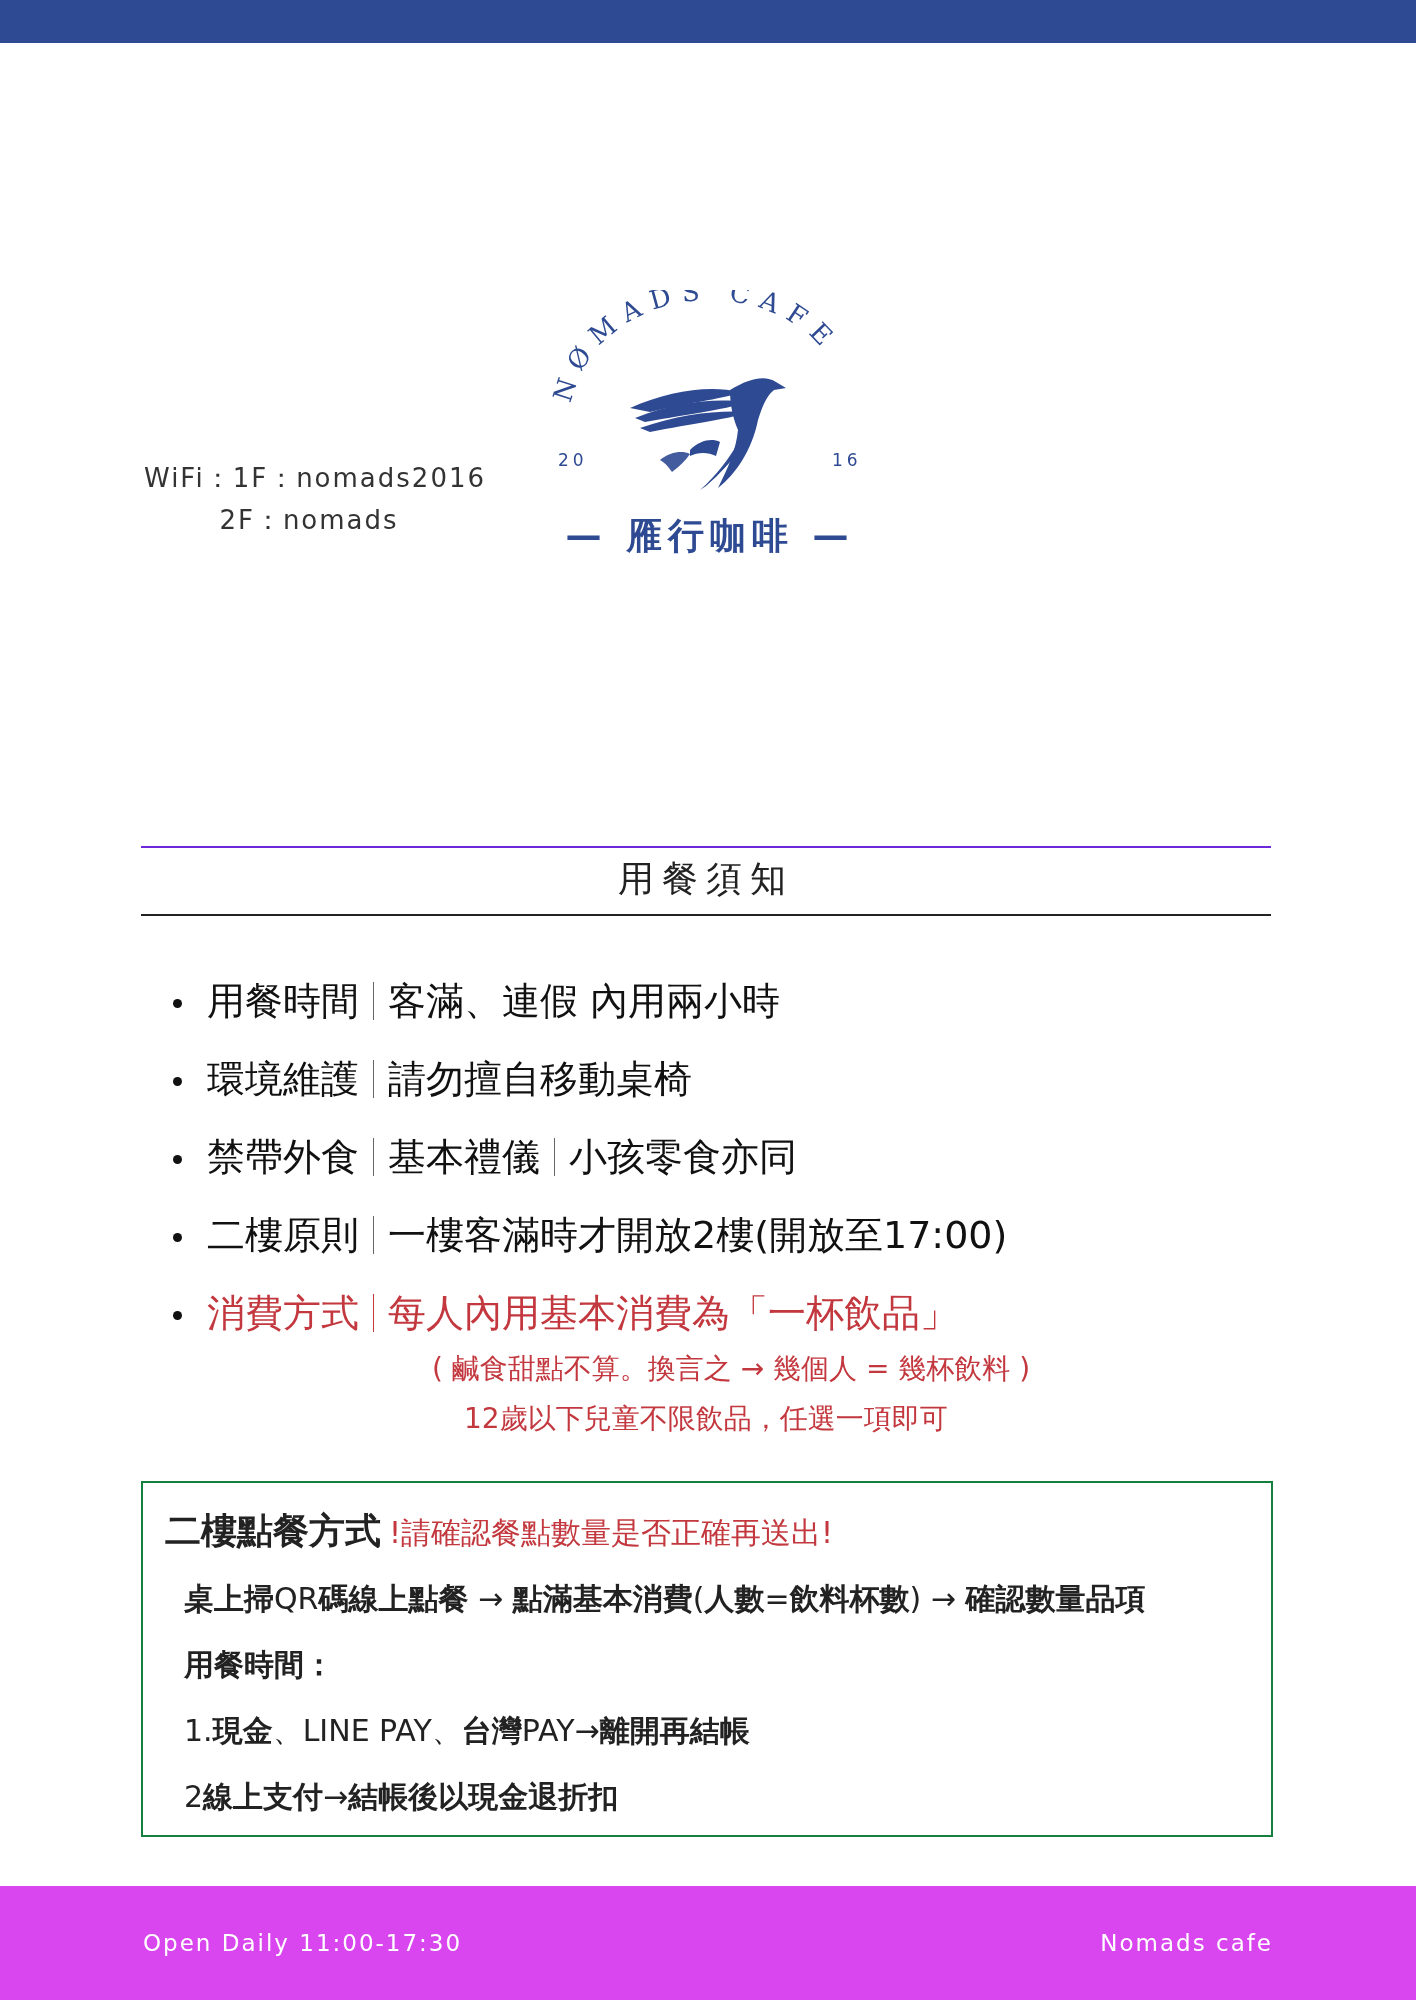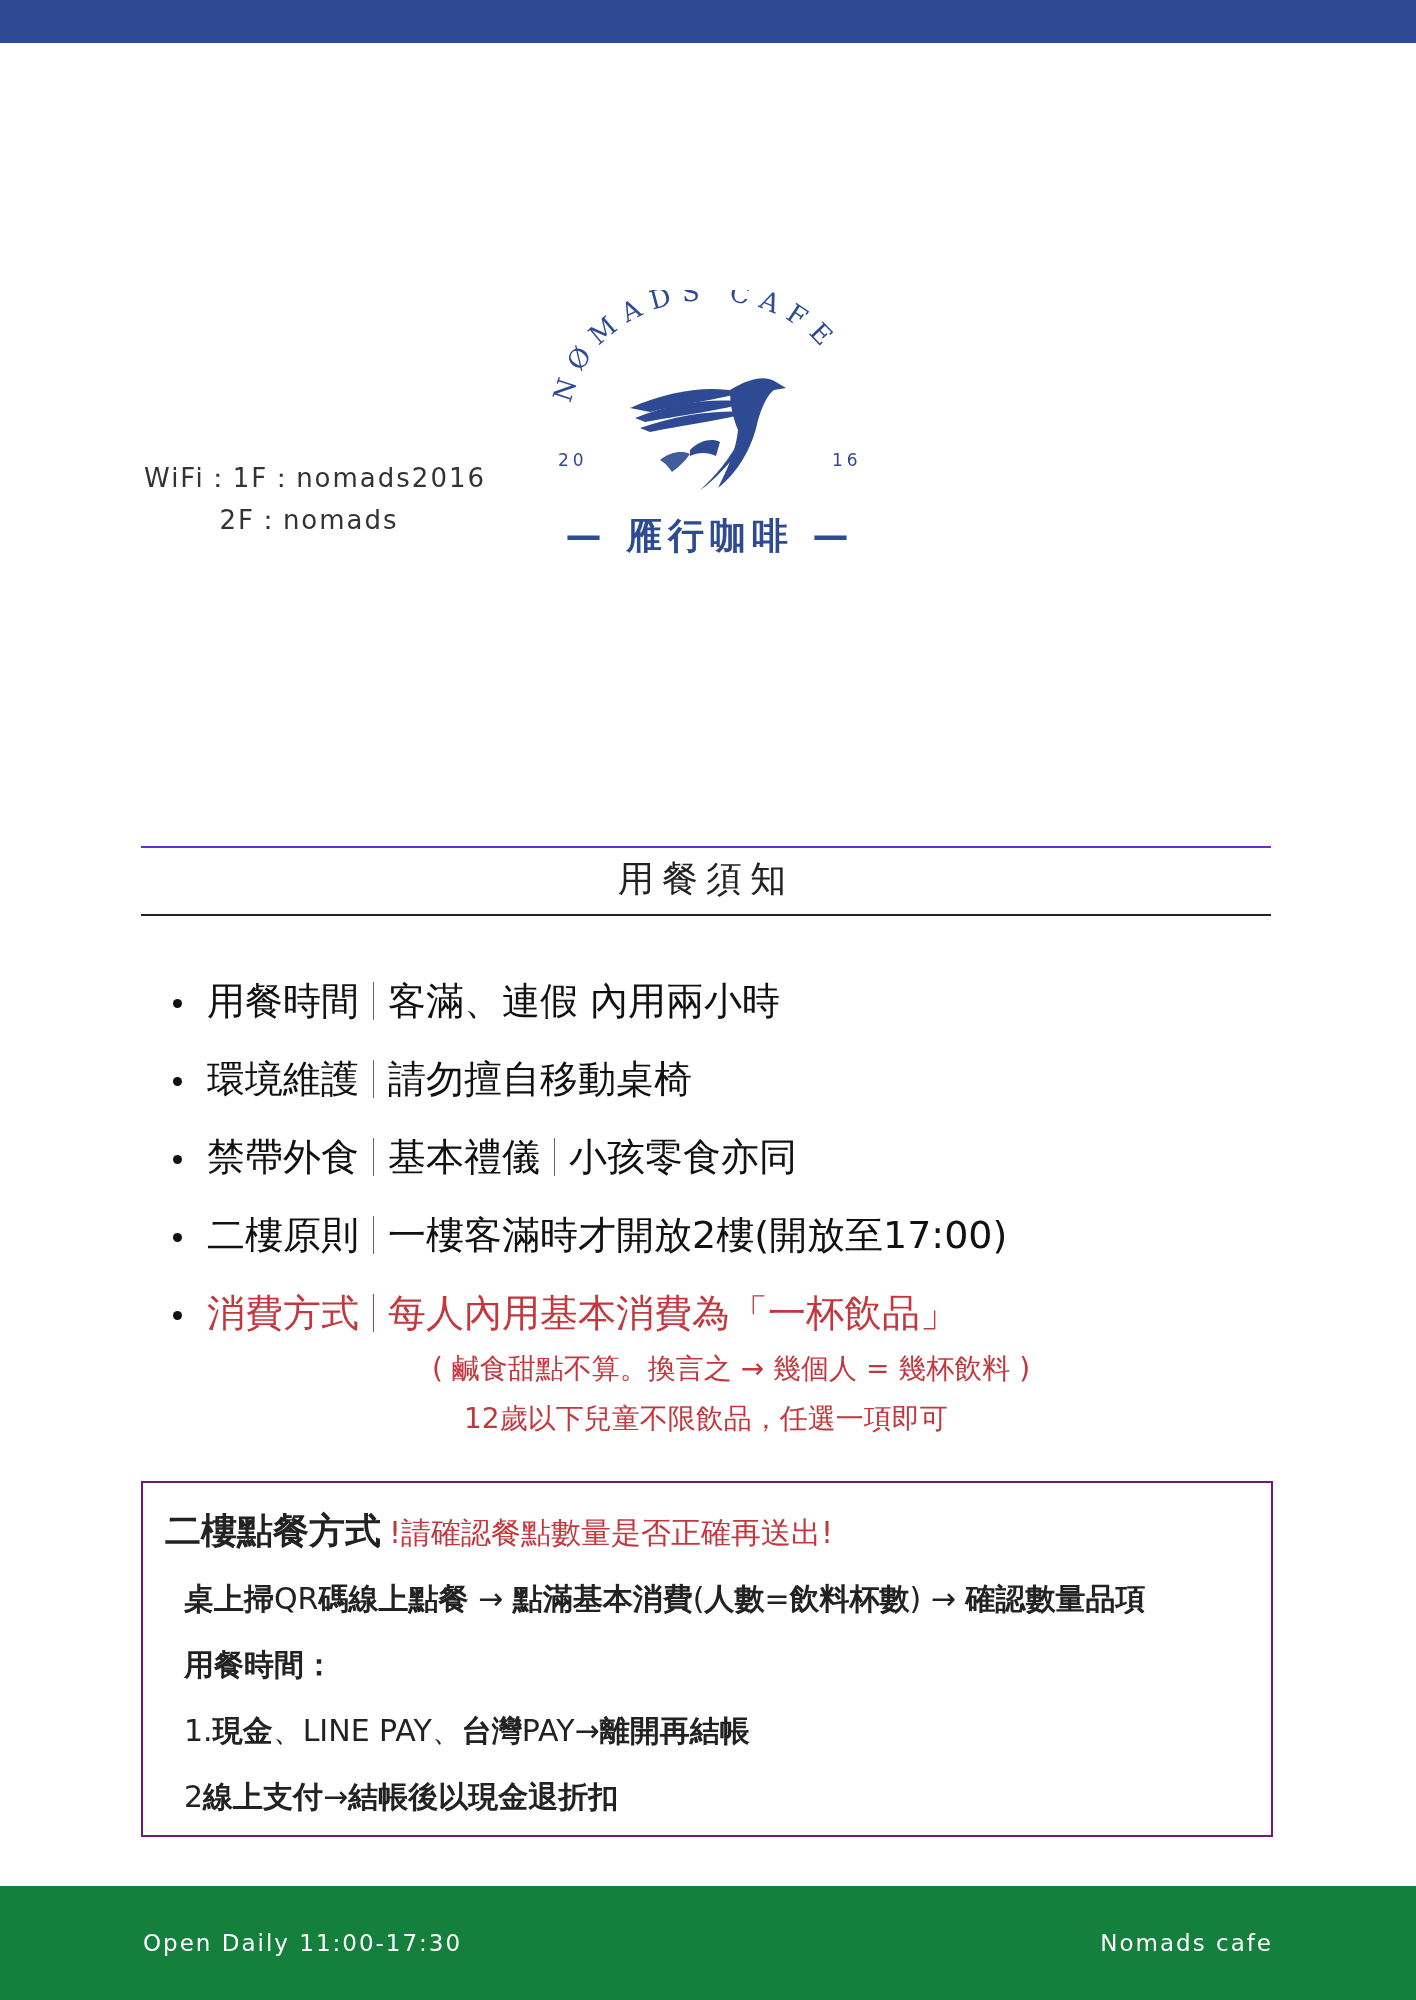"二樓點餐方式 !請確認餐點數量是否正確再送出!" .order-box { border: 2px solid #701a75 -> 2px solid #15803d }
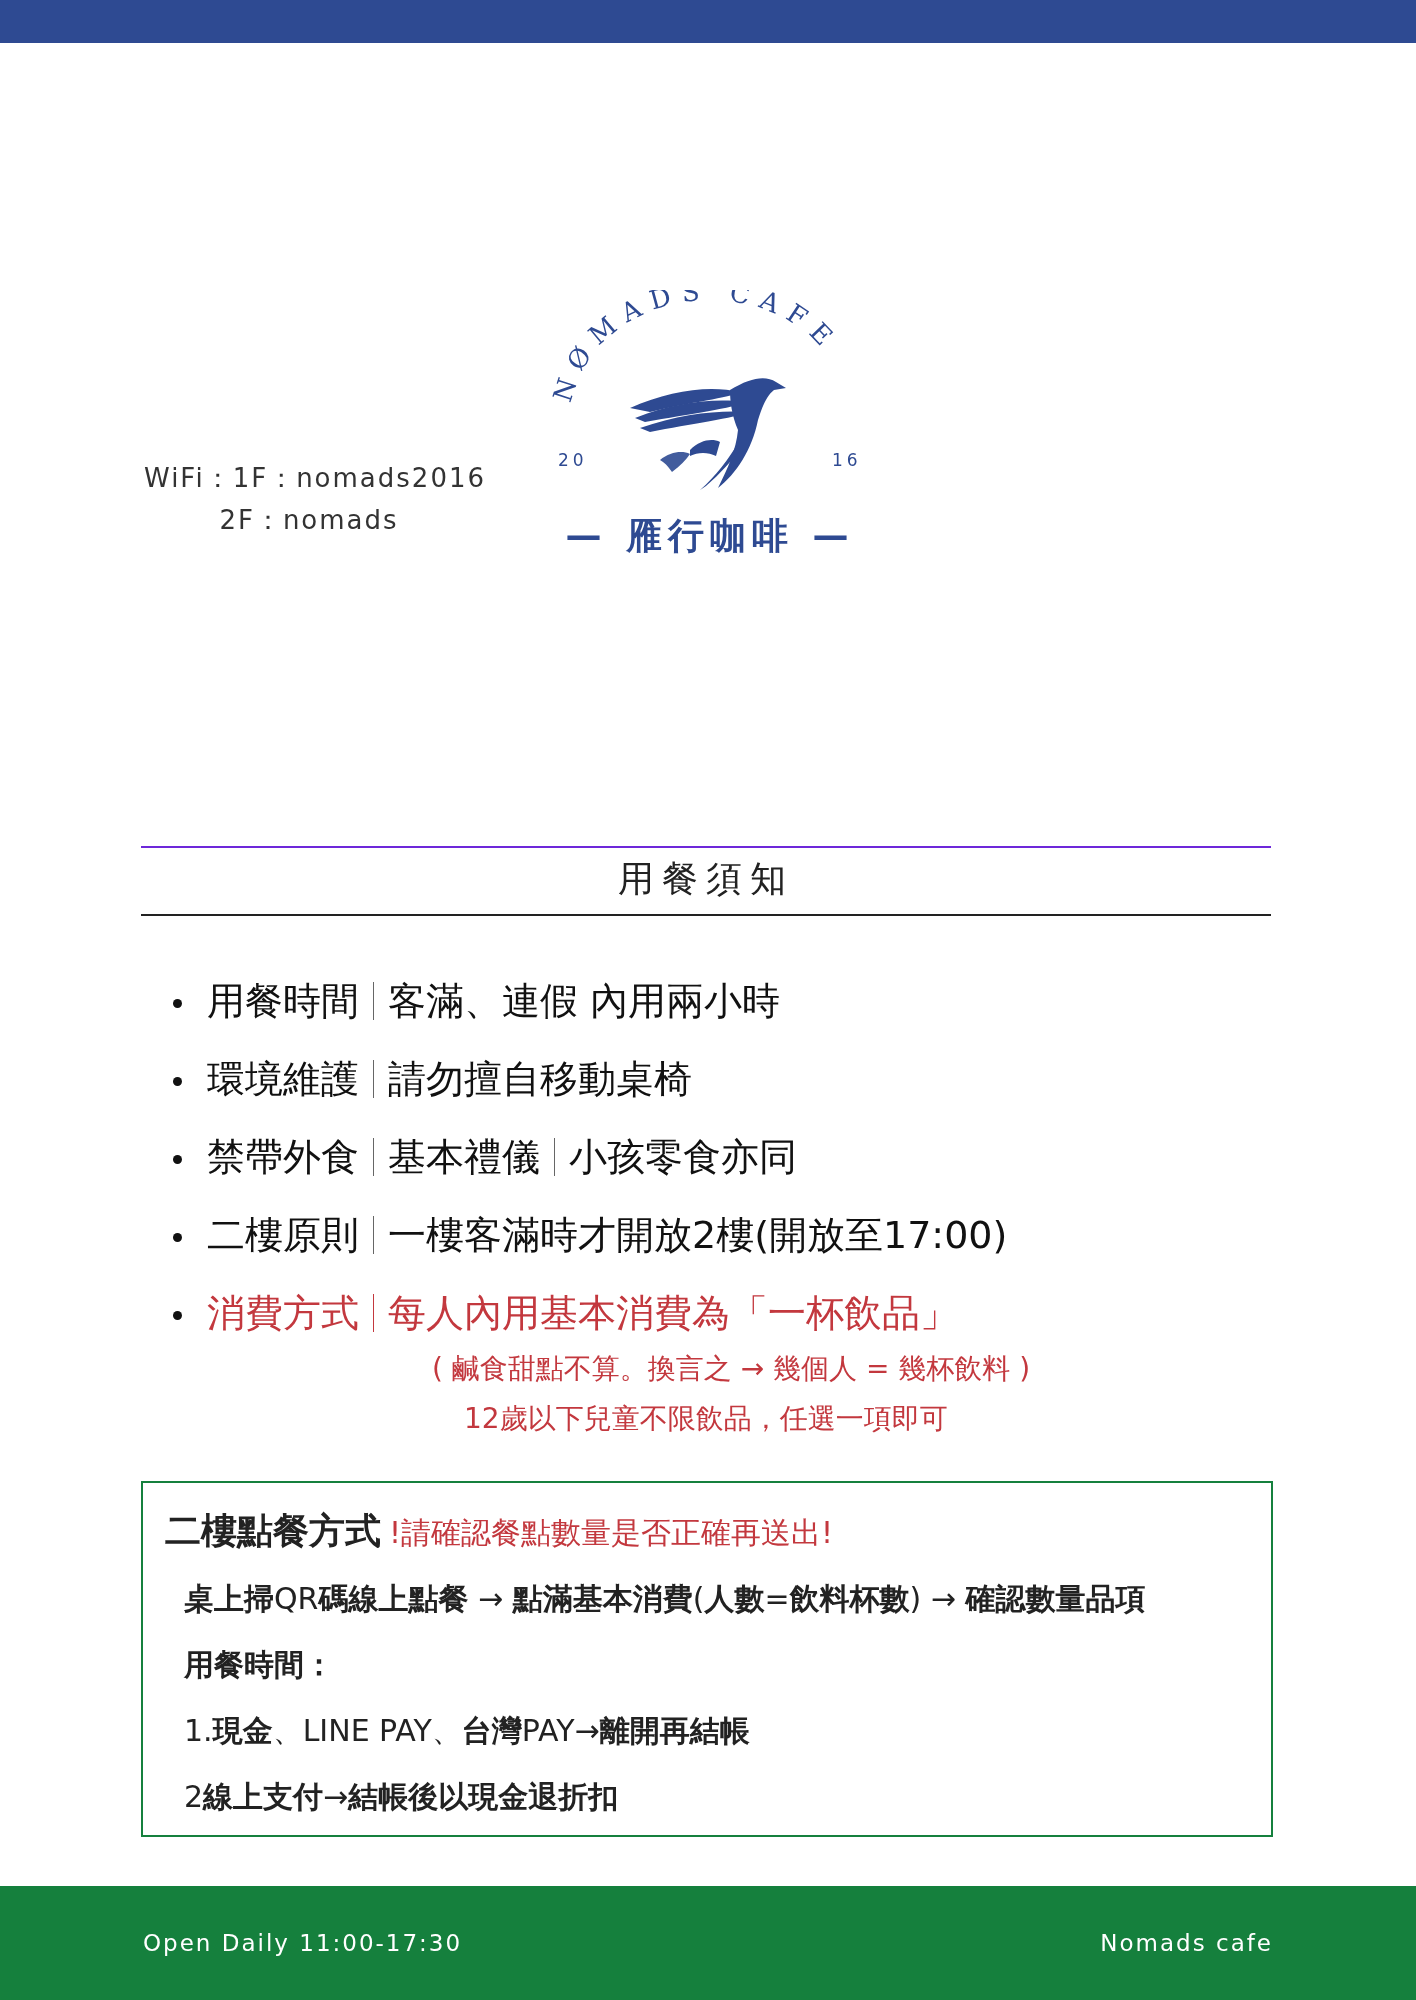"Open Daily 11:00-17:30" .footer { background: #15803d -> #d946ef }
